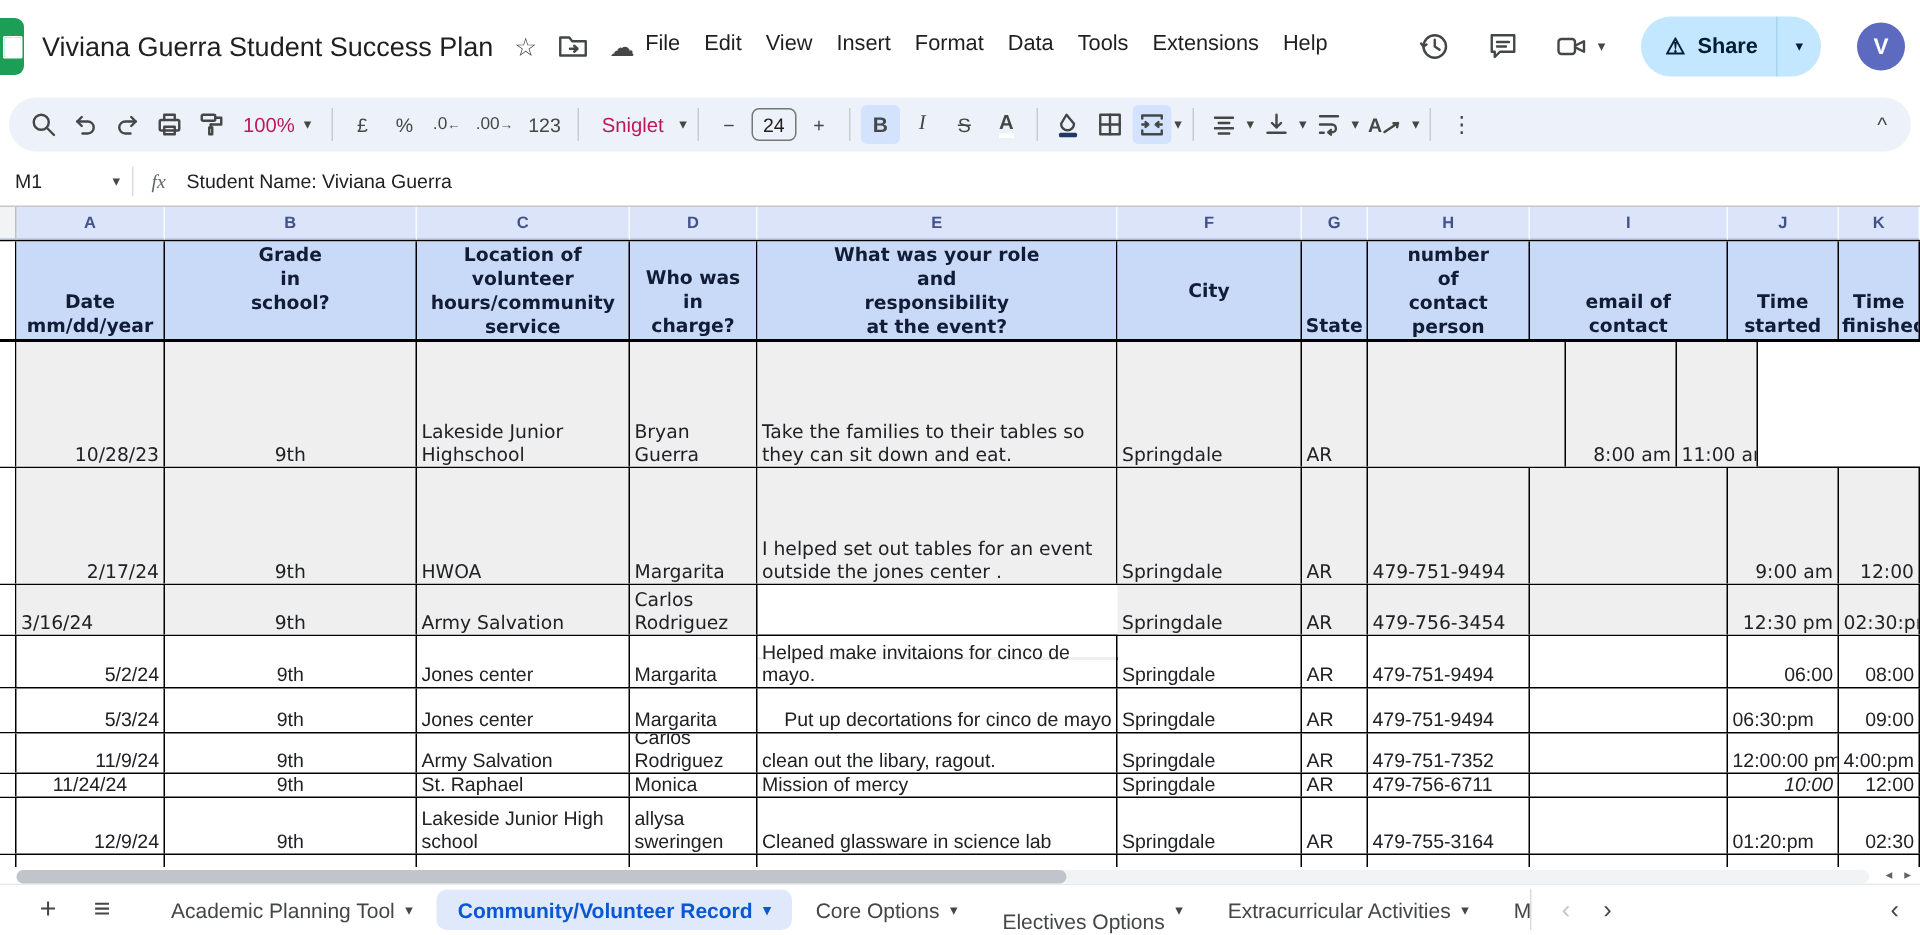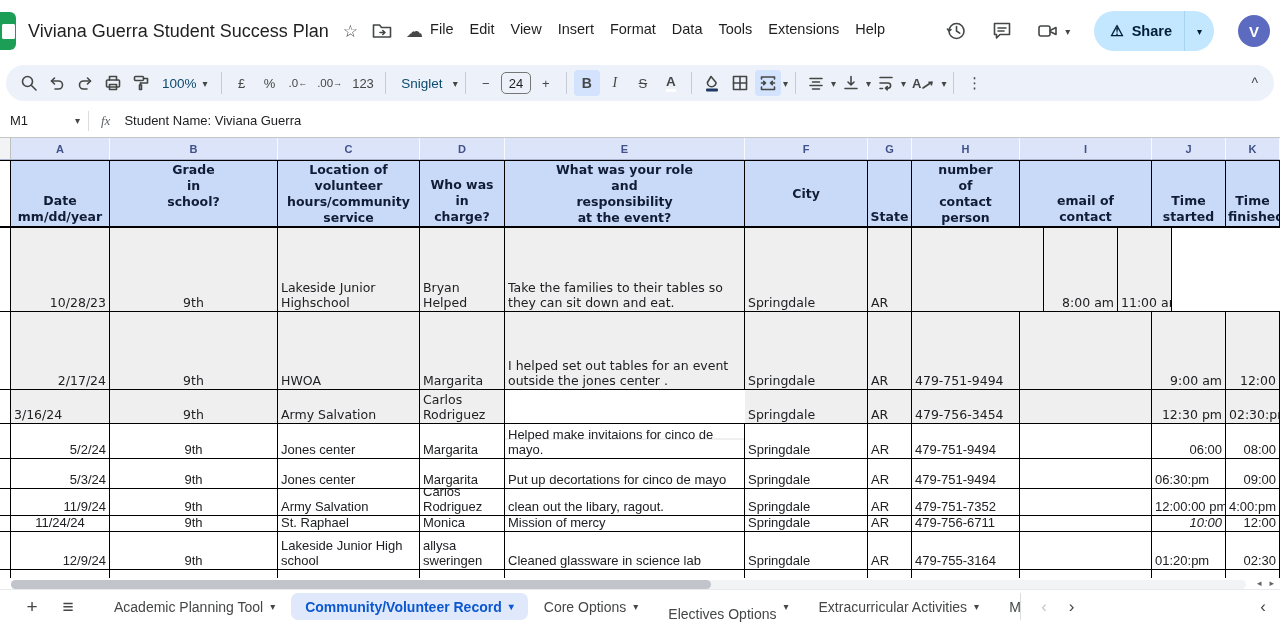"100%" .tlabel { color: #0c4a6e -> #be185d }
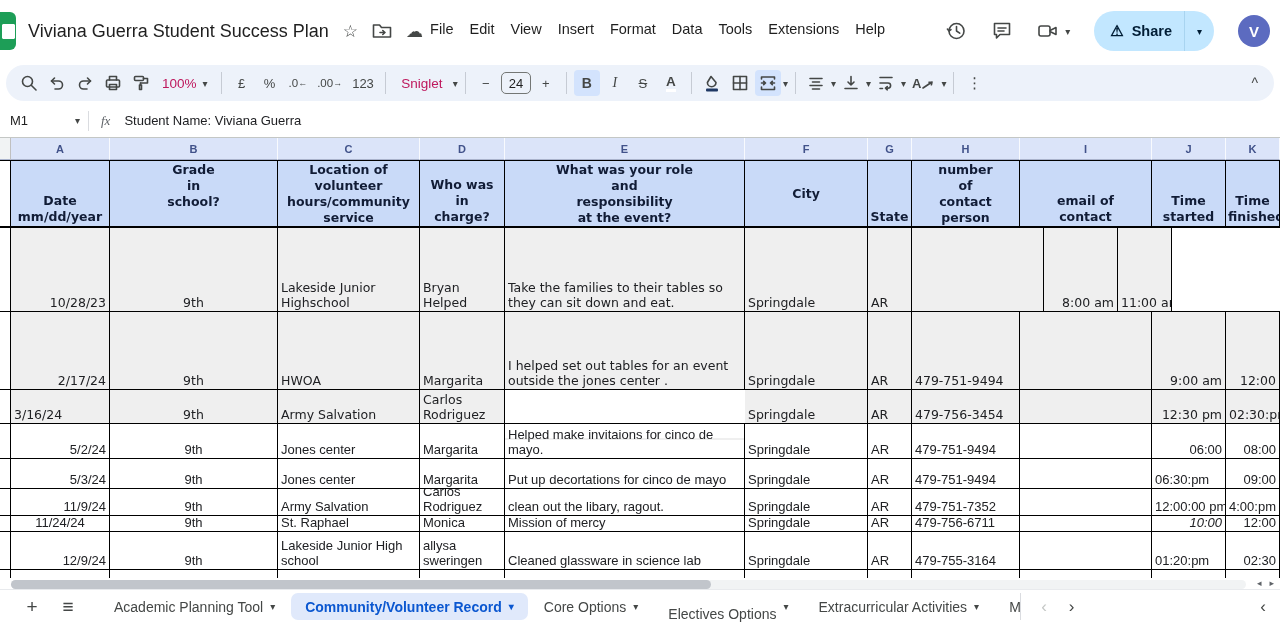"Bryan Helped" div.cell { text: Helped -> Guerra }
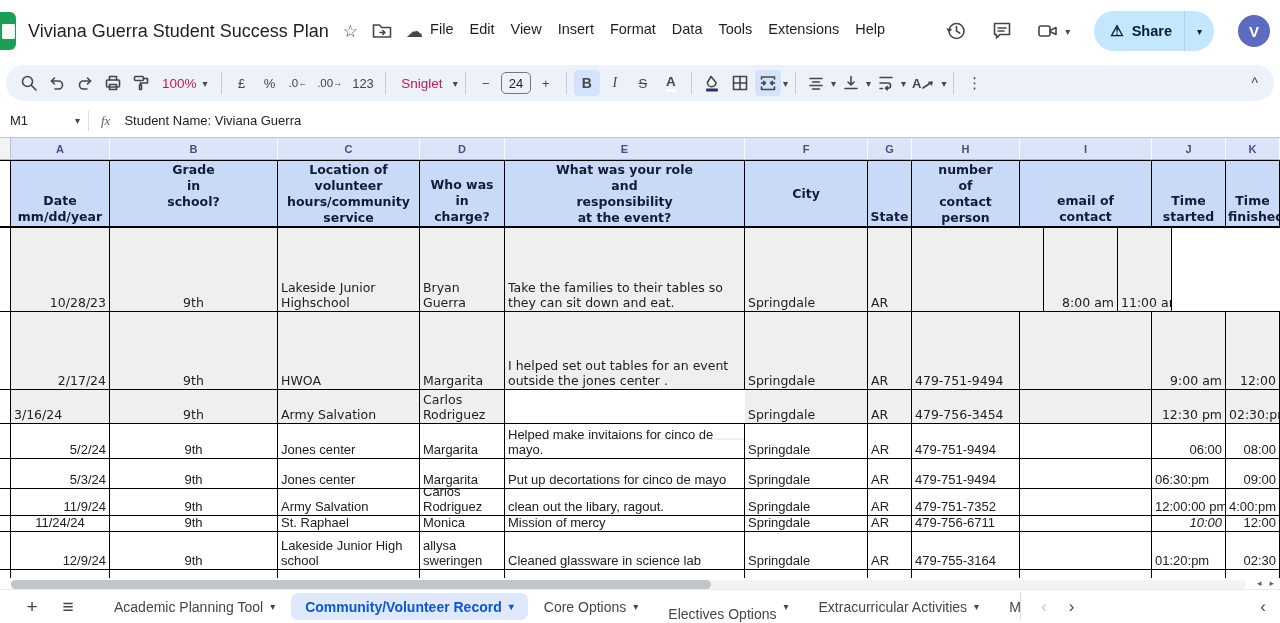"Put up decortations for cinco" div.cell { text-align: none -> right }
